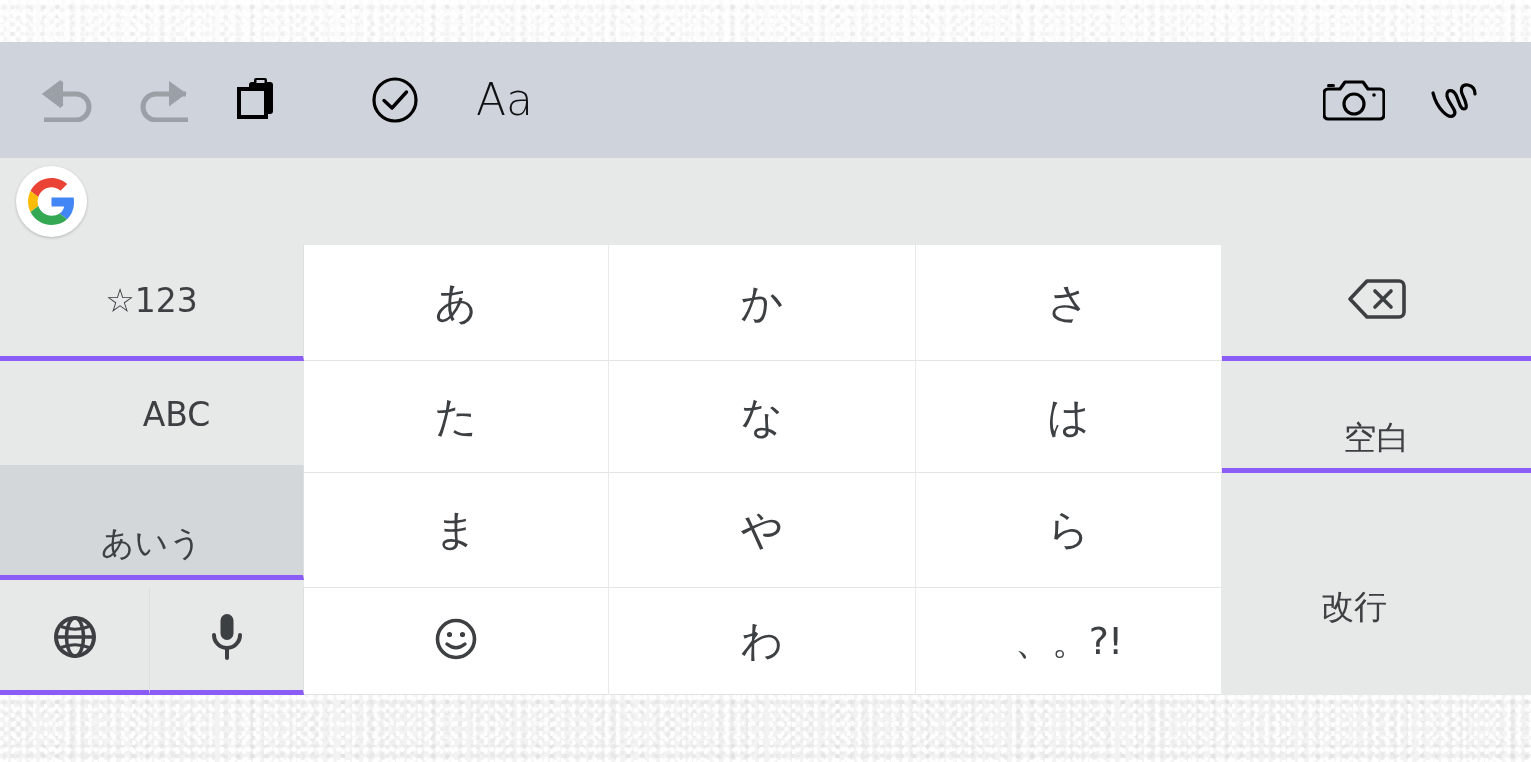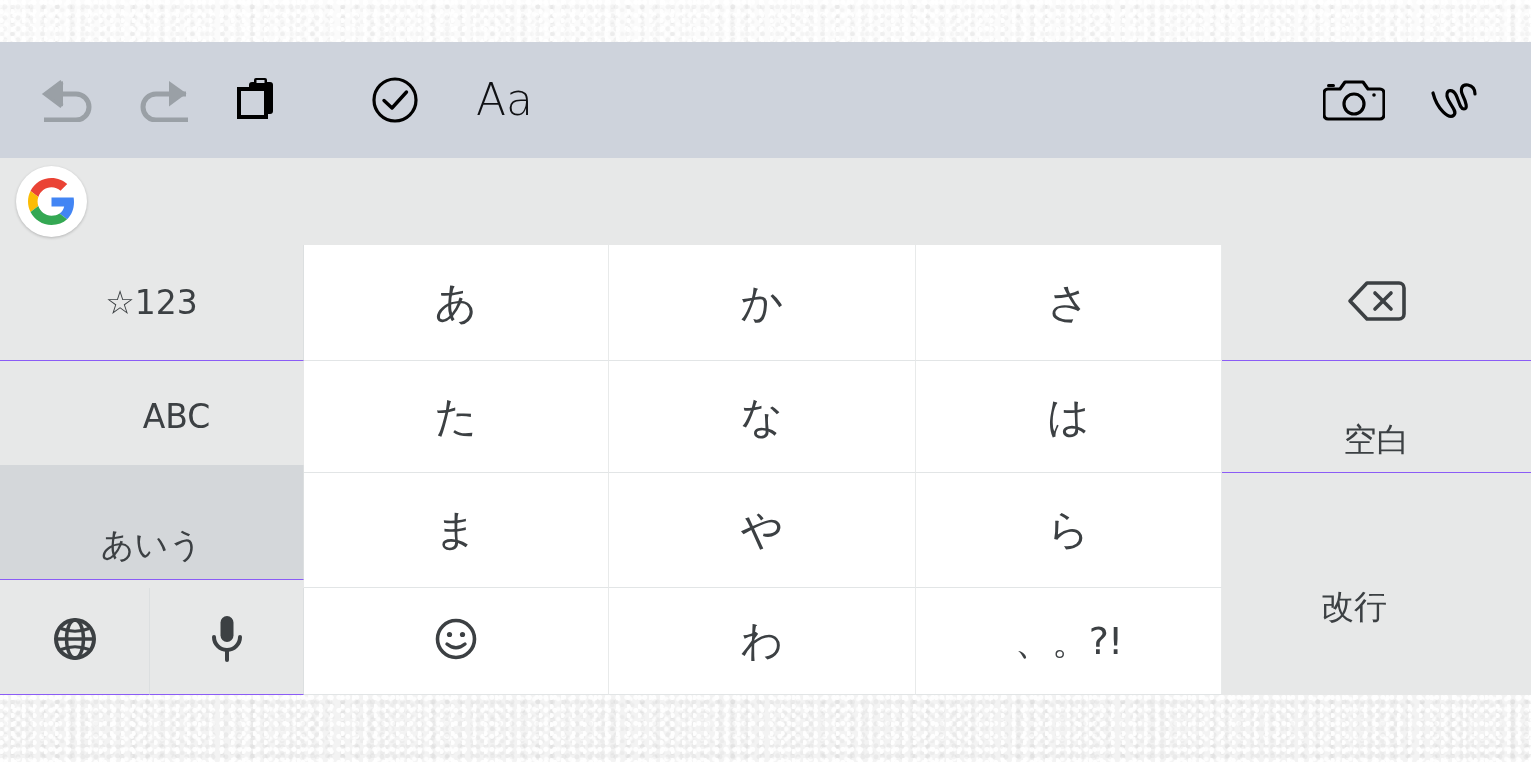"☆123" .key-func { border-bottom: 1px solid #8b5cf6 -> 5px solid #8b5cf6 }
